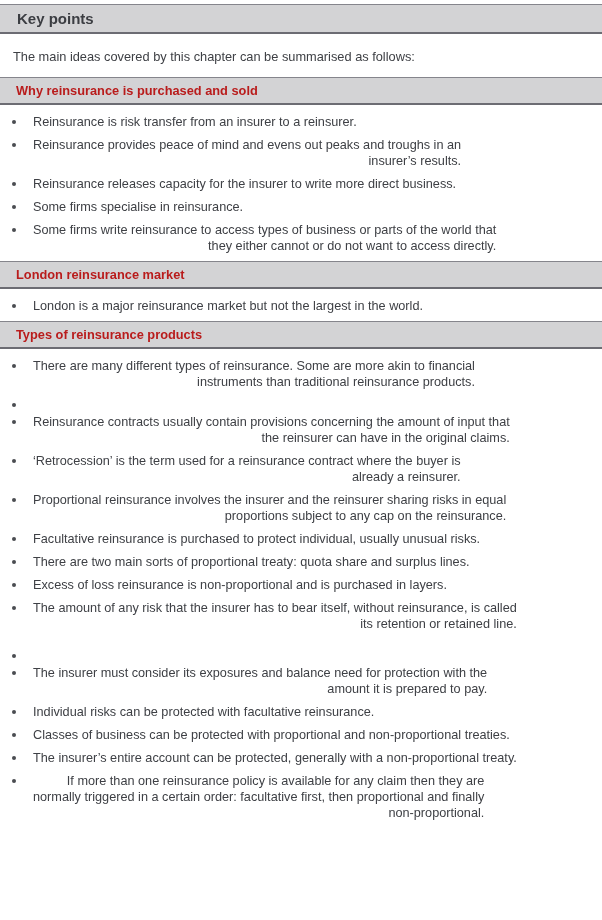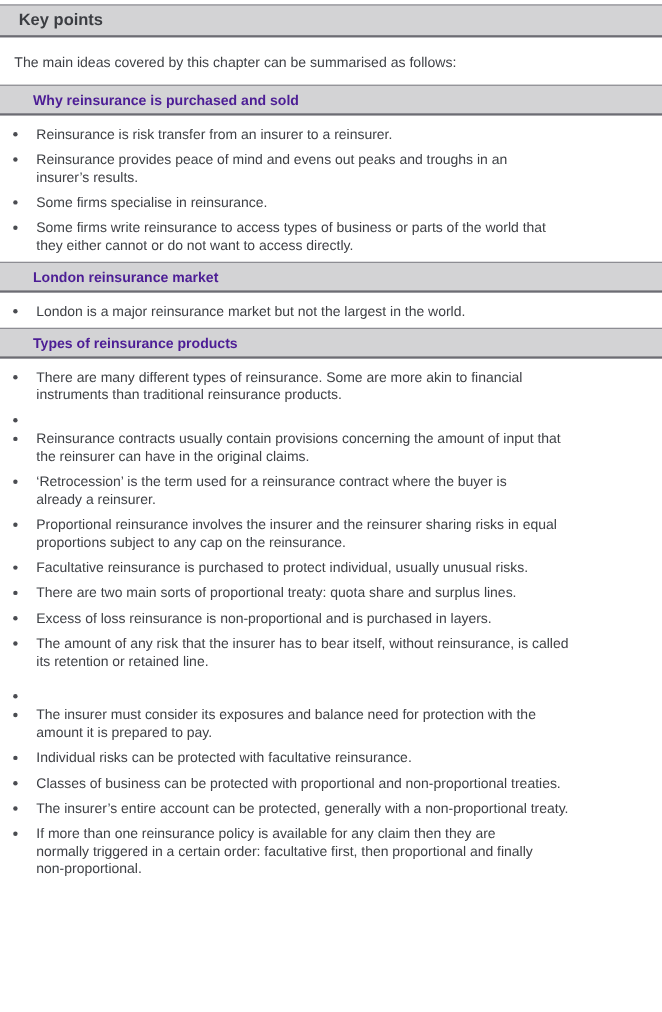"Why reinsurance is purchased and" .section-heading { color: #4c1d95 -> #b91c1c; padding: 5px 10px 5px 30px -> 5px 10px 5px 16px }
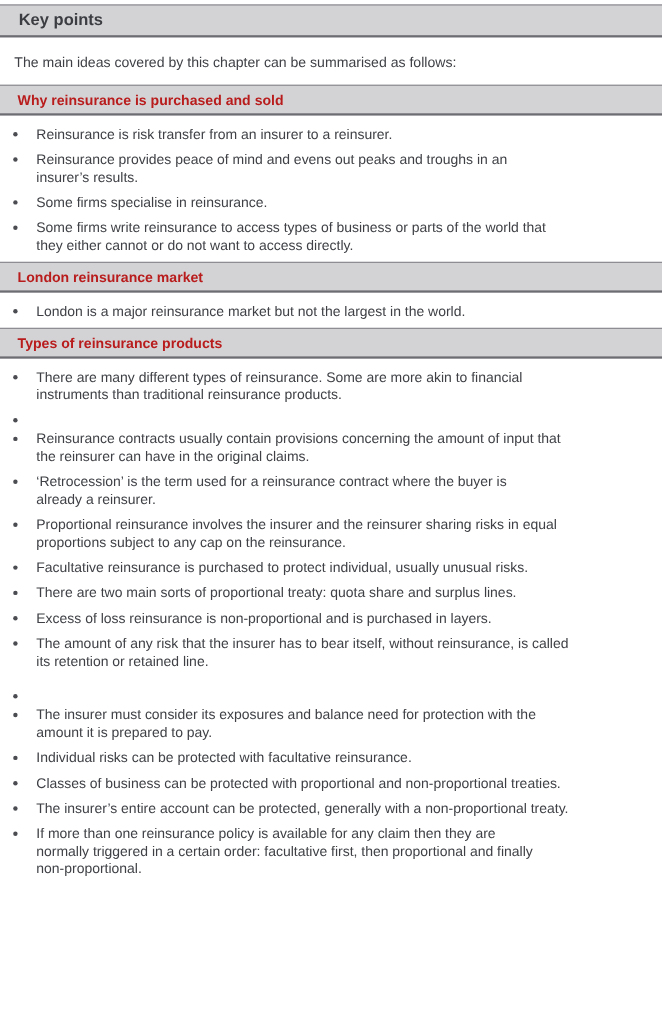"Reinsurance is risk transfer from" ul.bullet-list { text-align: none -> right }
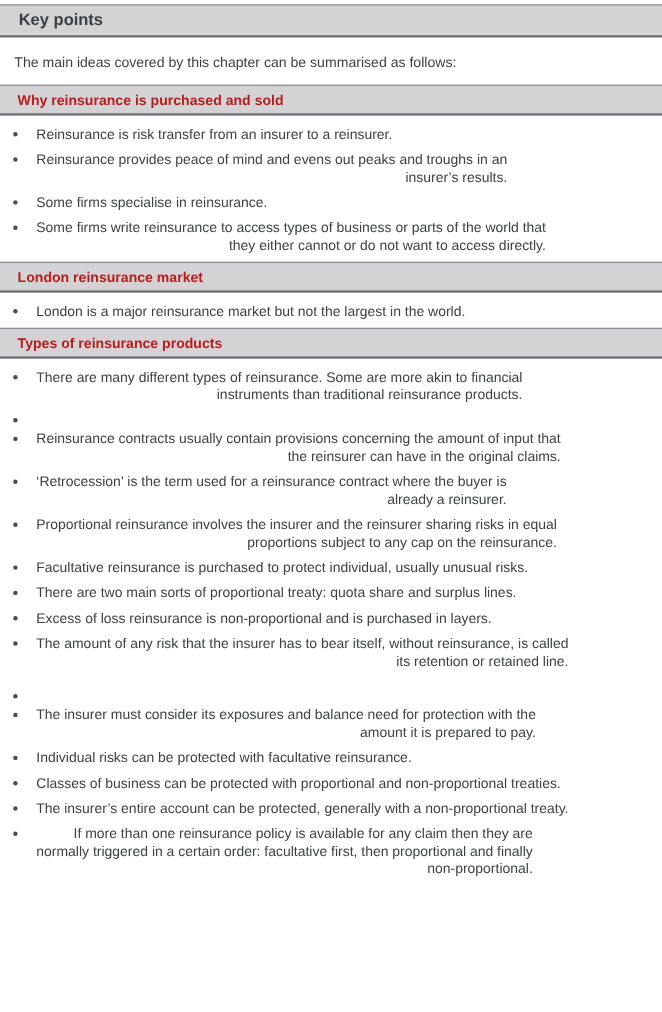"Reinsurance releases capacity for the" li { html: none -> <li> <span></span> <span>Reinsurance releases capacity for the insurer to write more direct business.</span> </li> }
